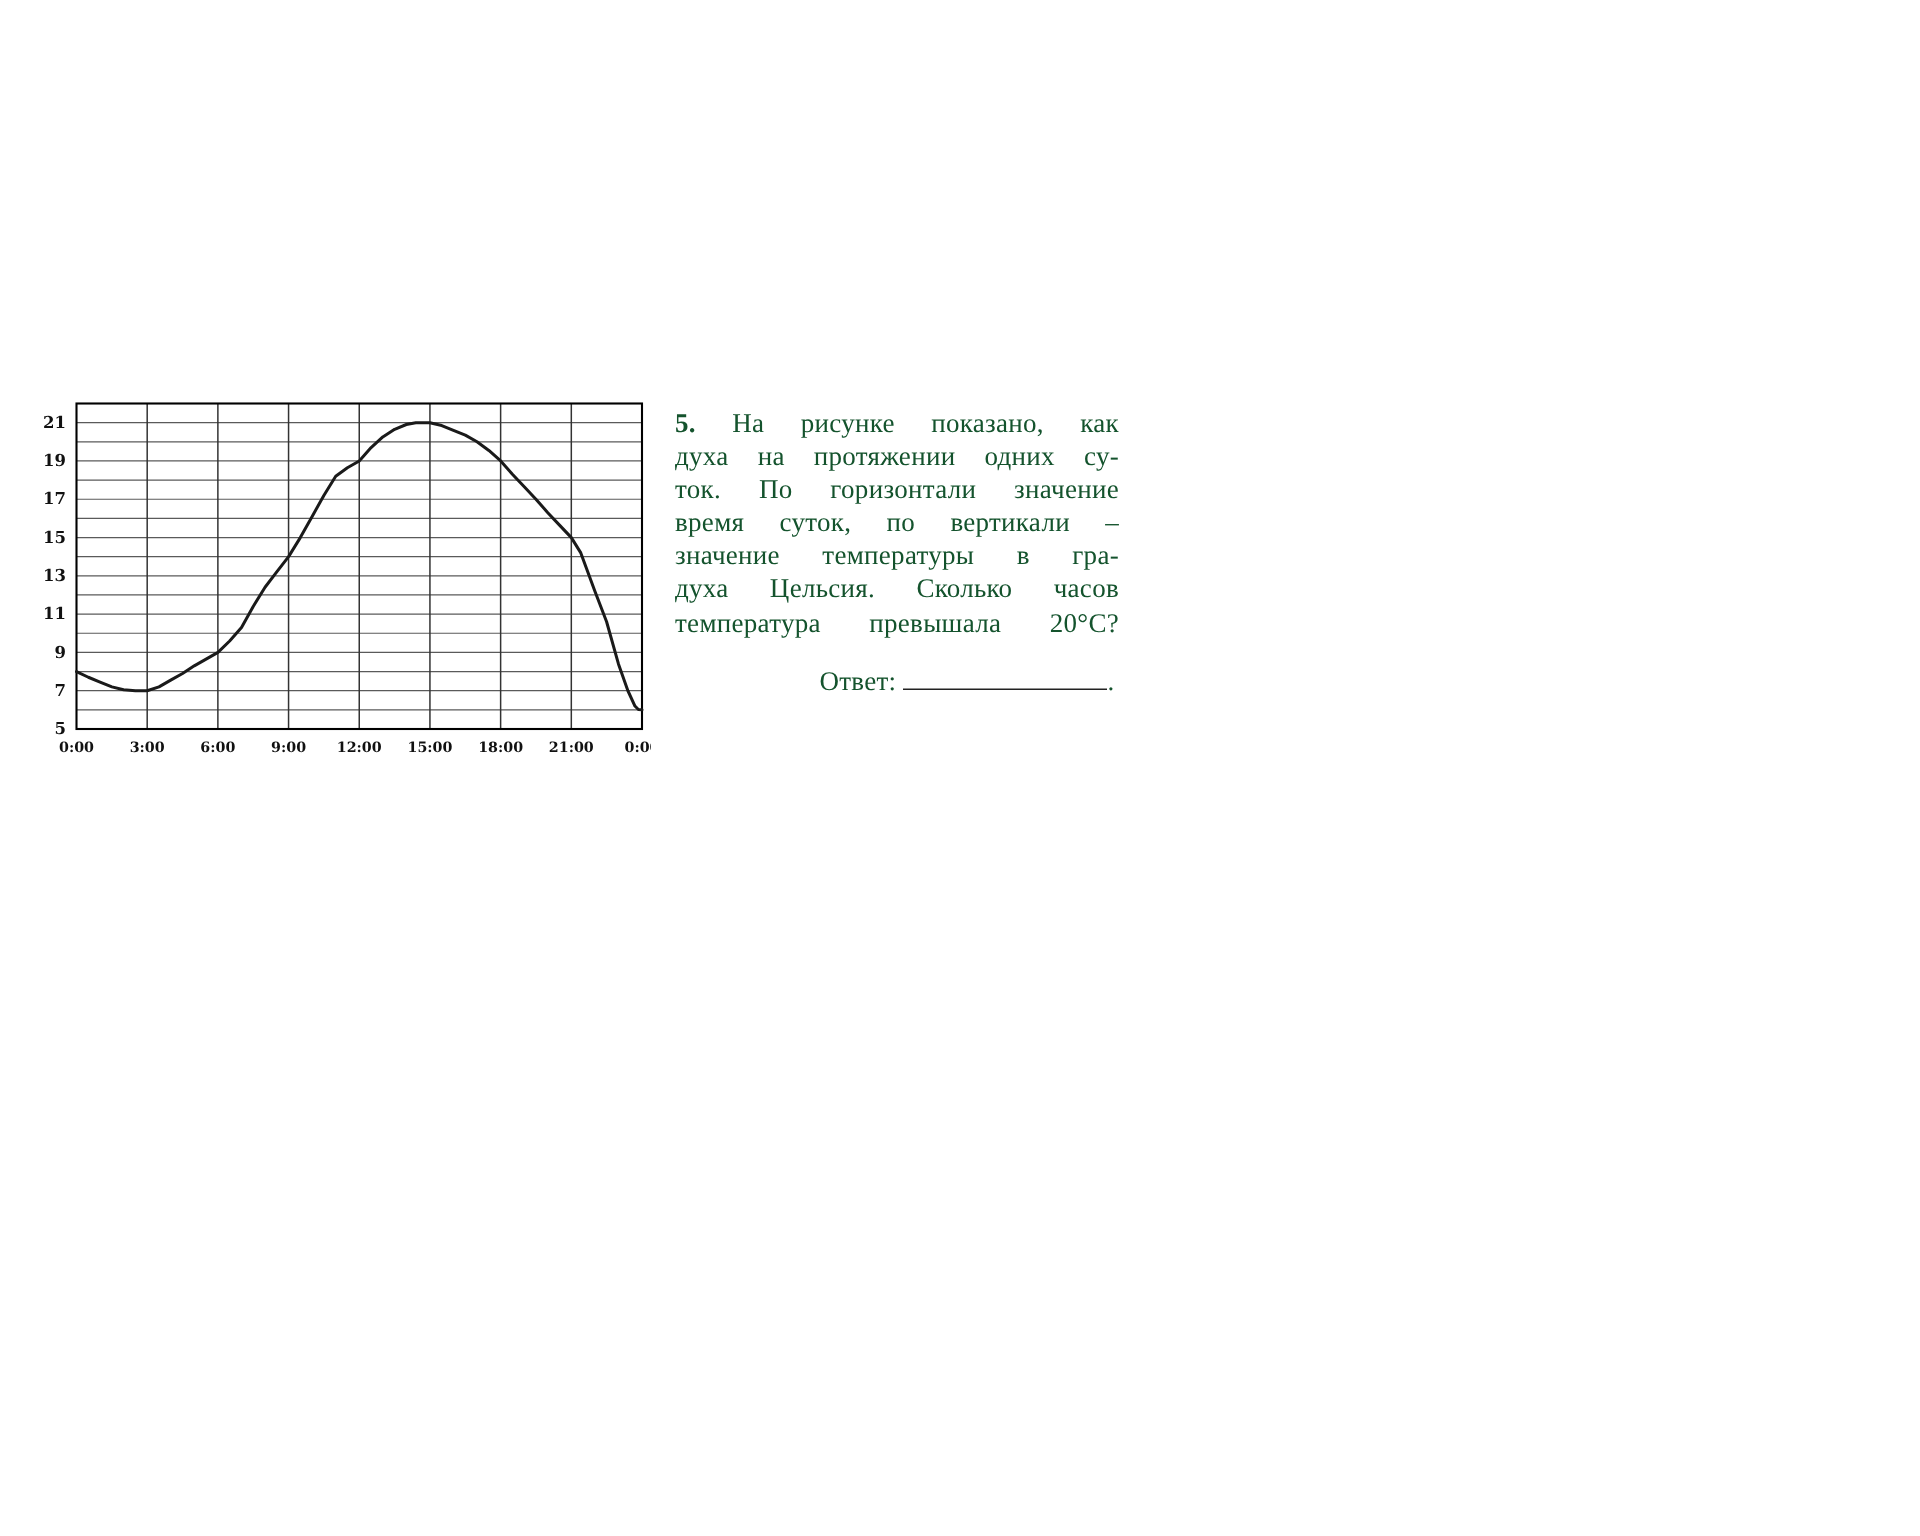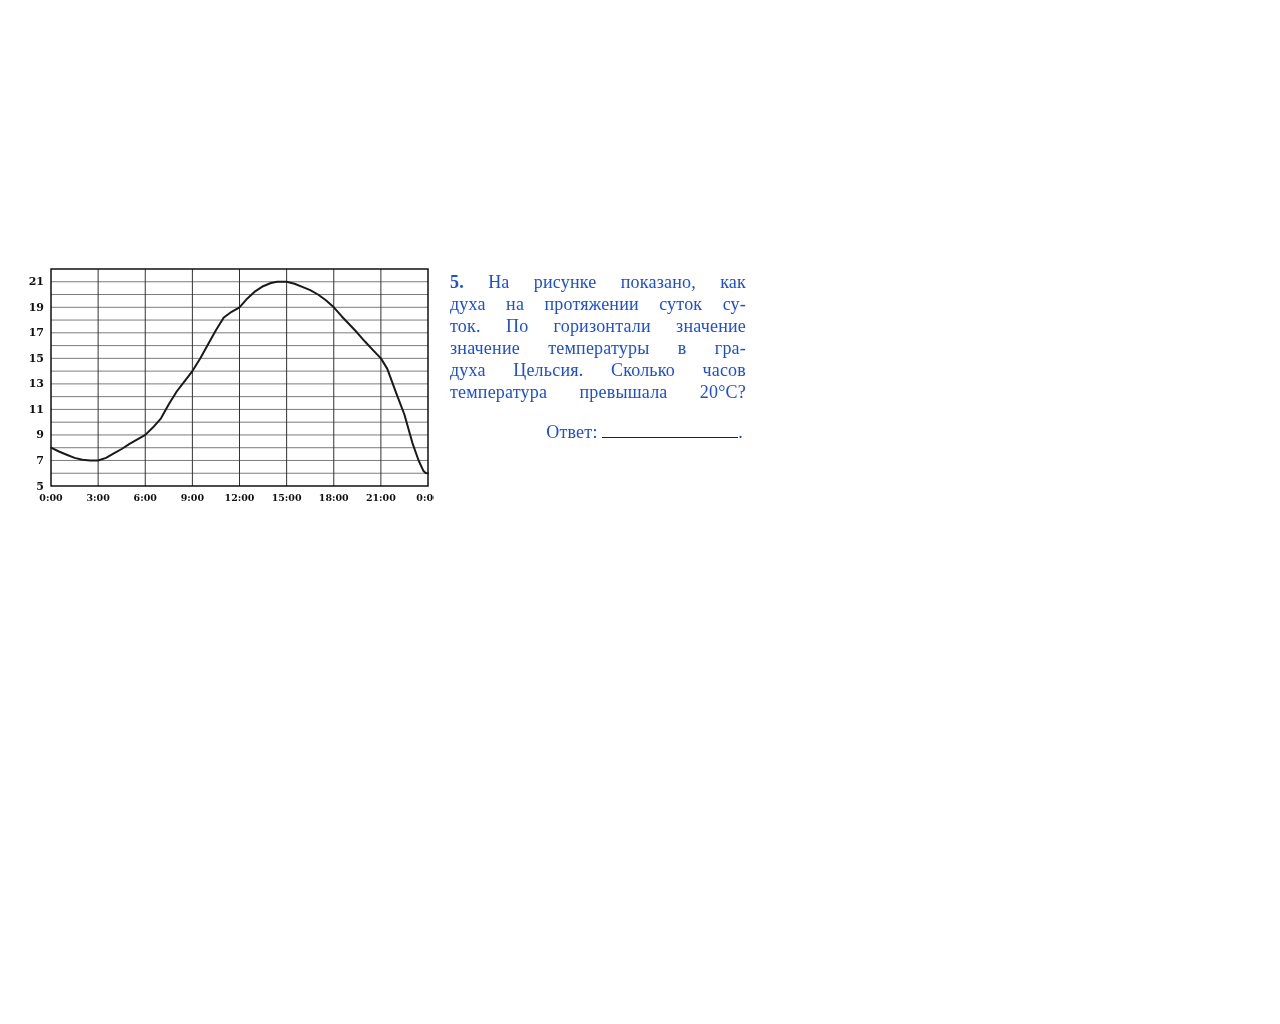"5. На рисунке показано, как" .problem { color: #1d4ed8 -> #14532d }
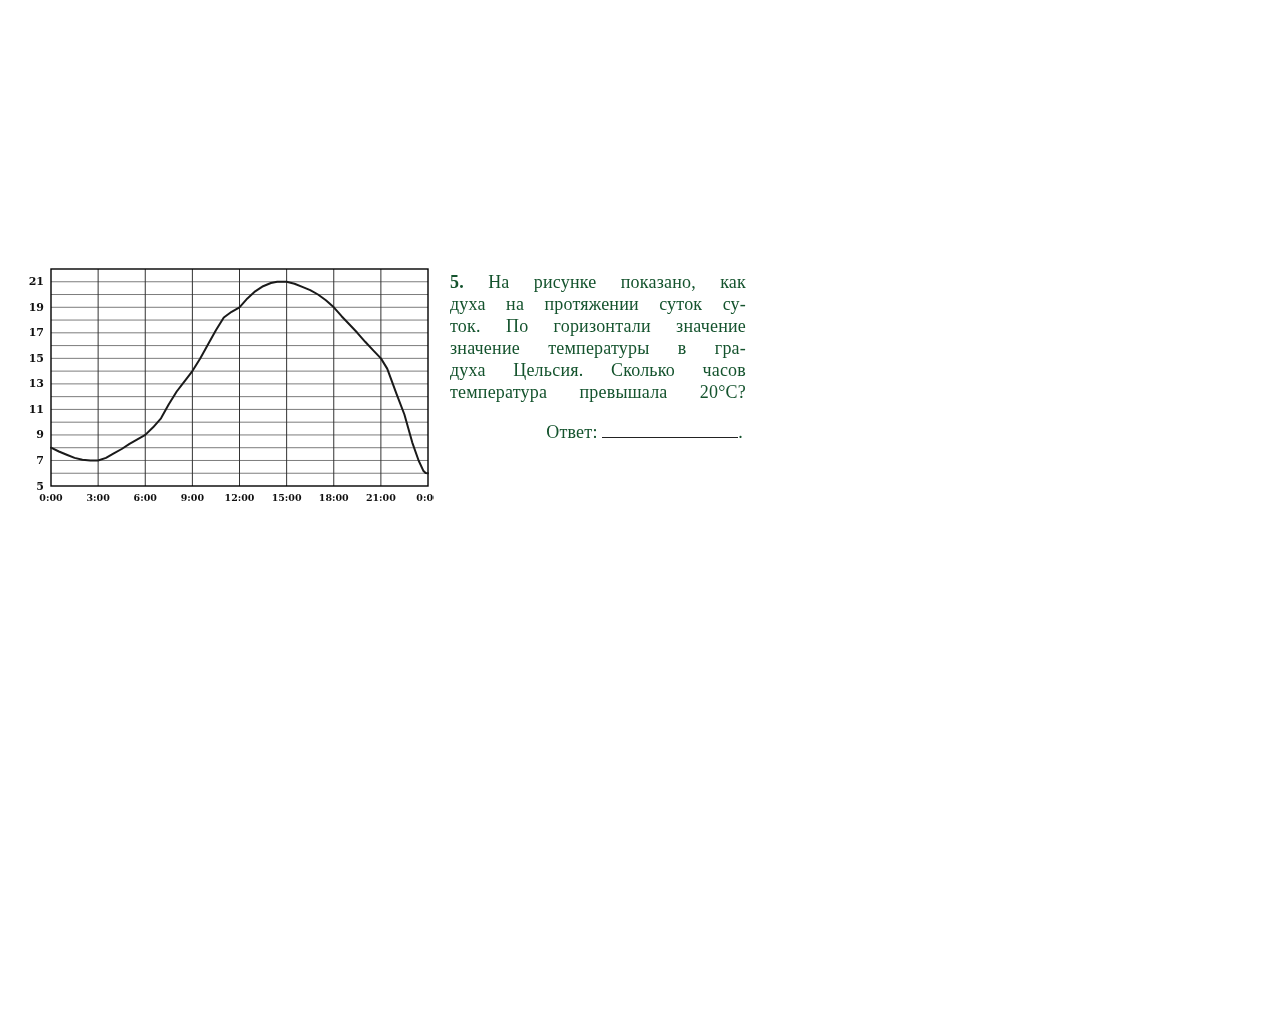"духа на протяжении суток су-" div.pline { text: суток -> одних }
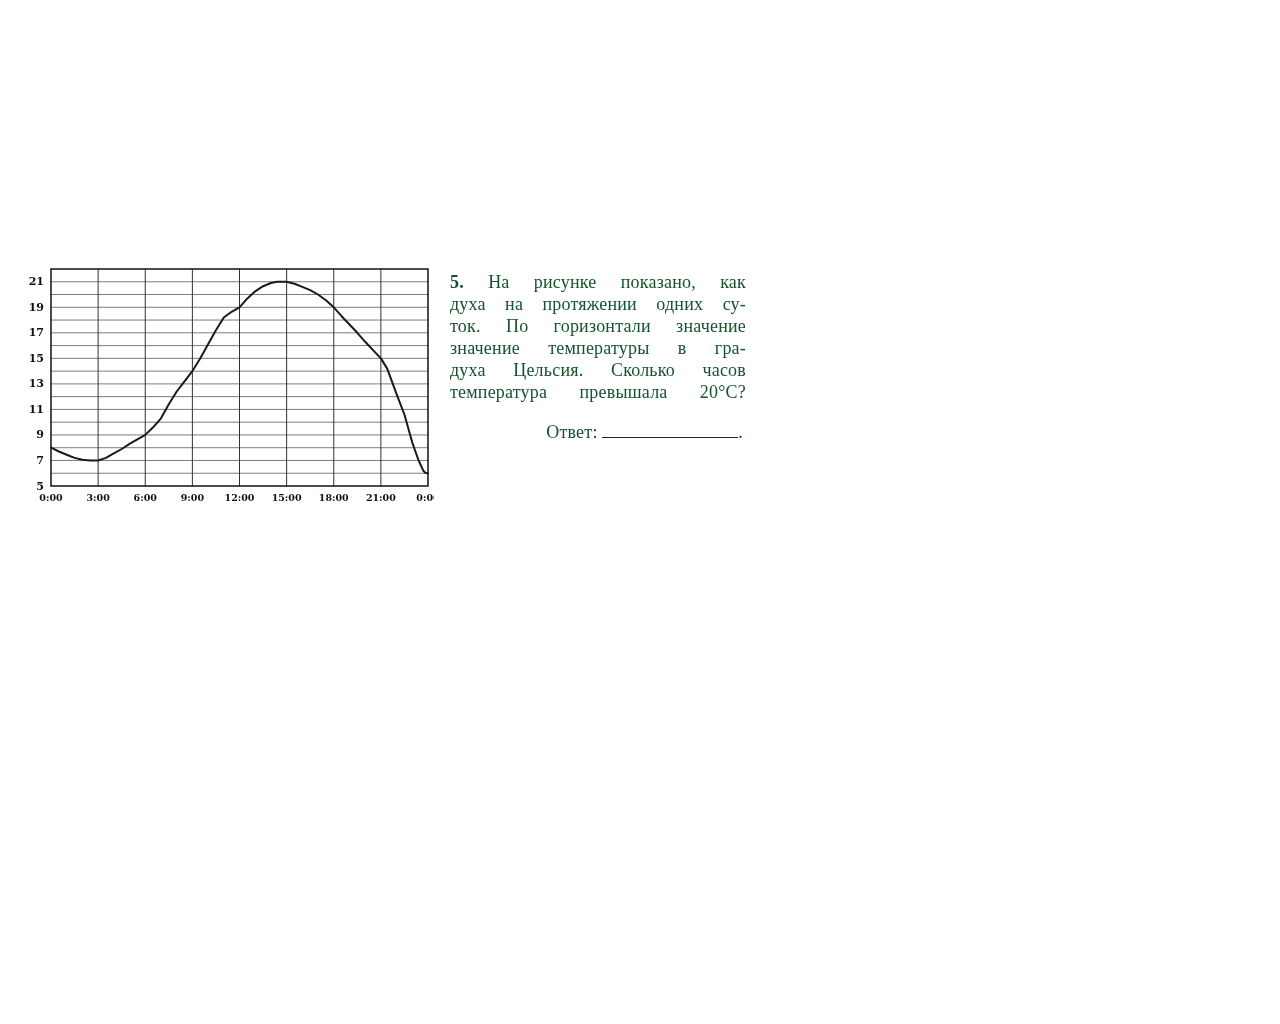"время суток, по вертикали –" div.pline { html: none -> <div>время суток, по вертикали –</div> }
